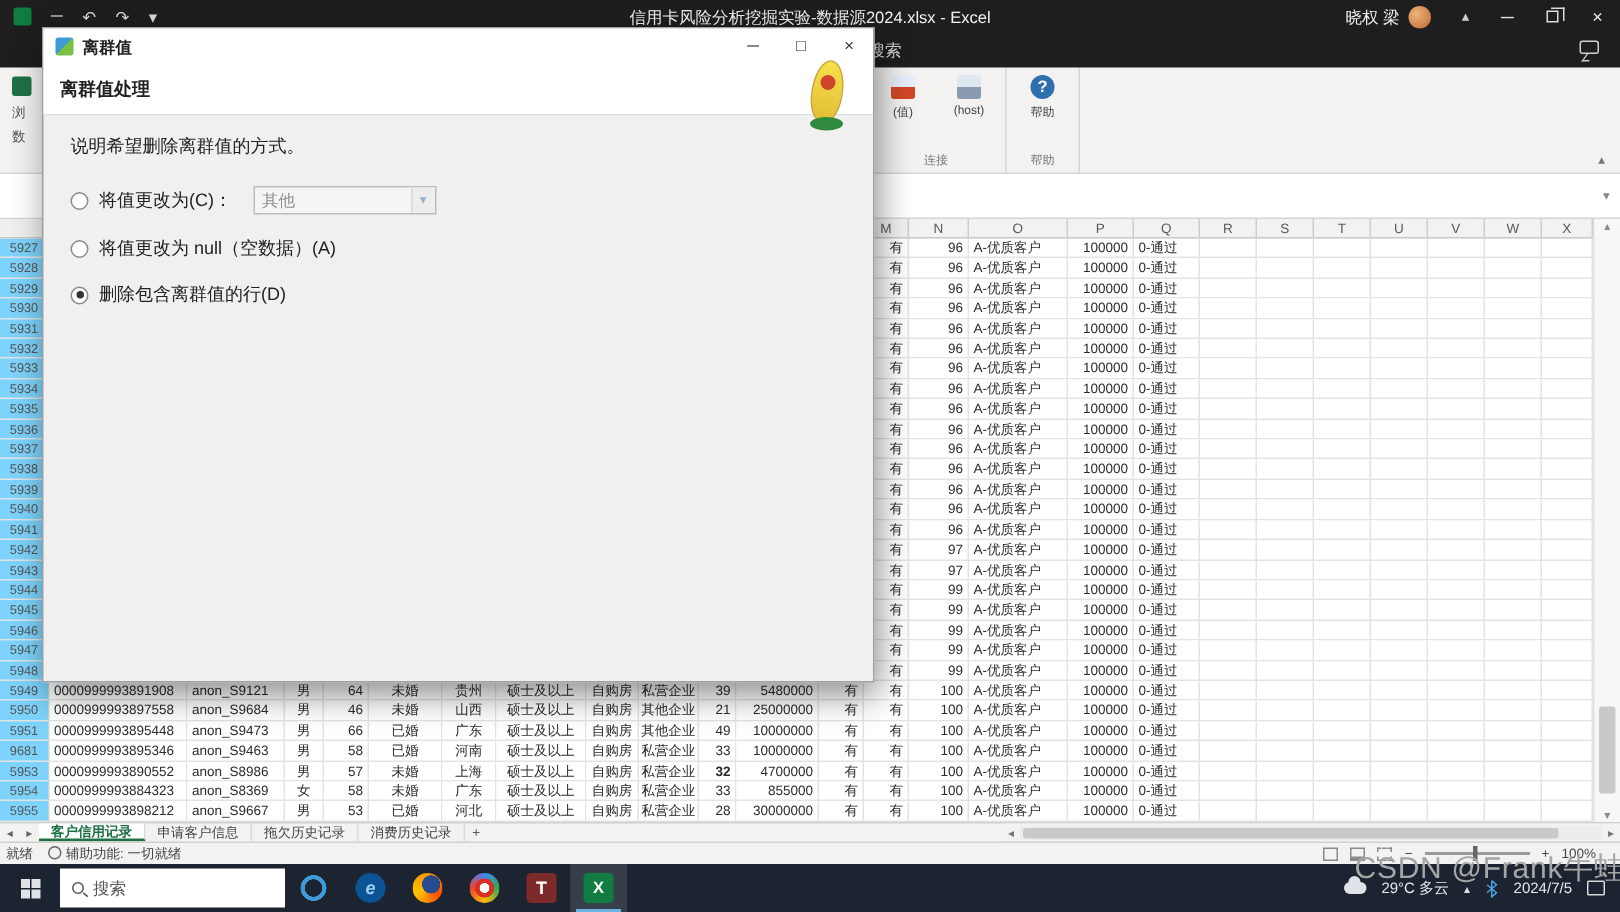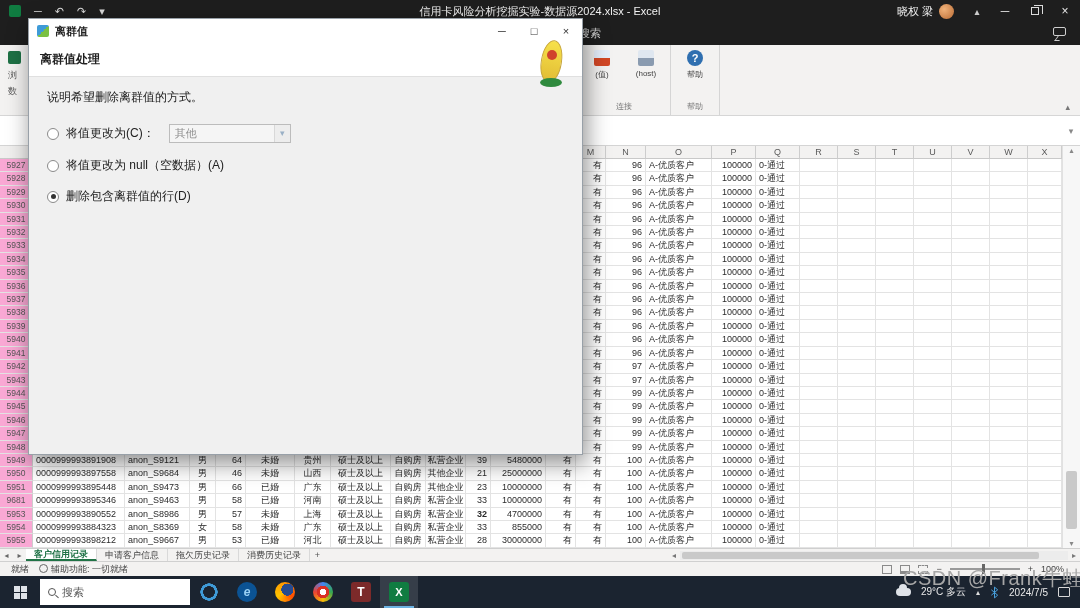"5927" .gc.rowhdr { background: #f9a8d4 -> #7dd3fc }
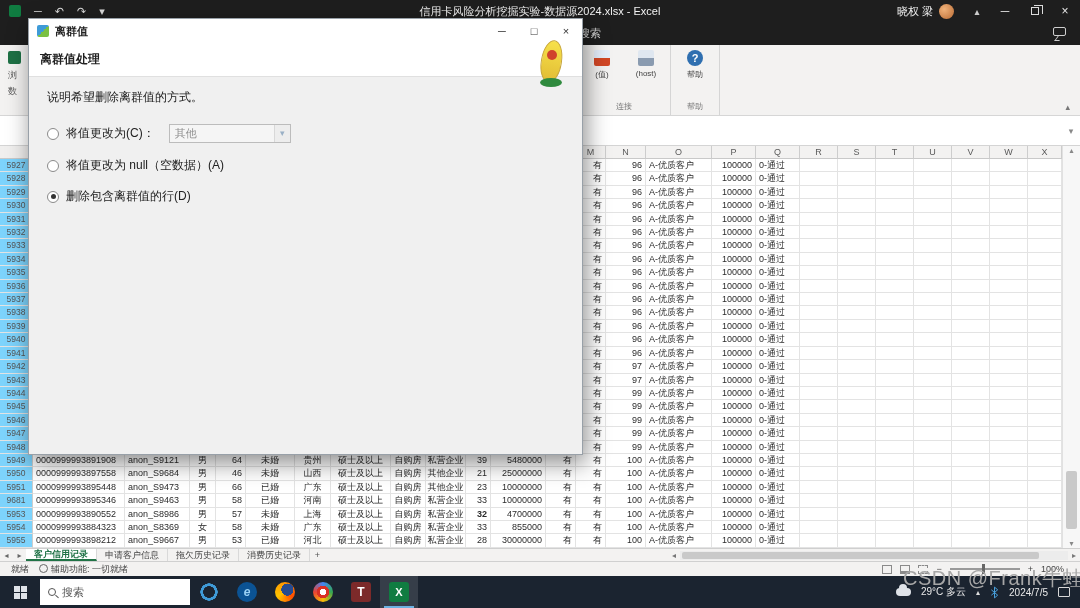"23" div.gc { text: 23 -> 49 }
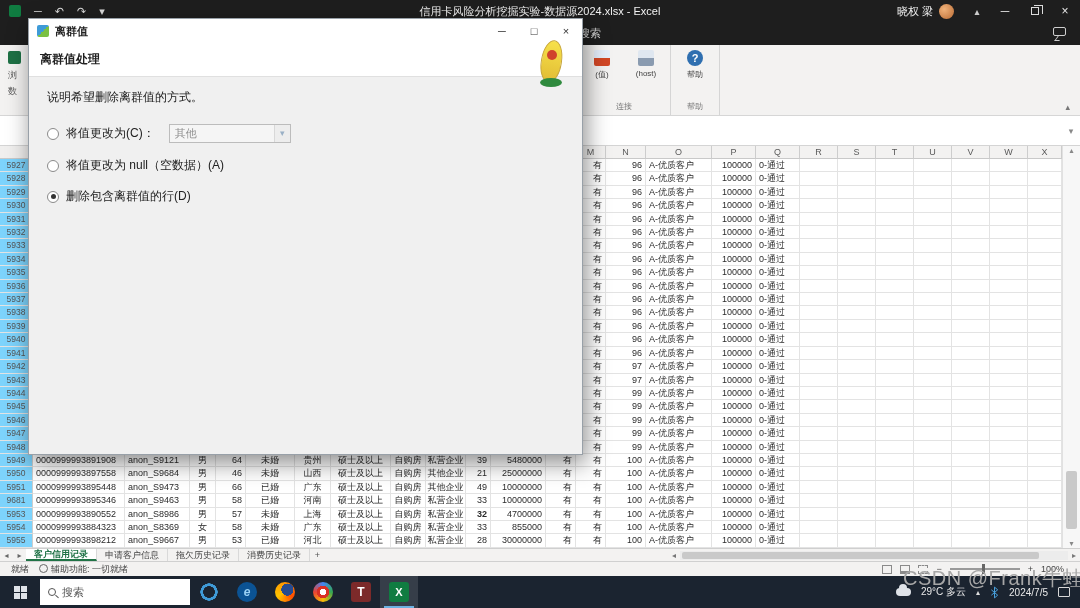"就绪" .sb-left { padding-left: 11px -> 4px }
